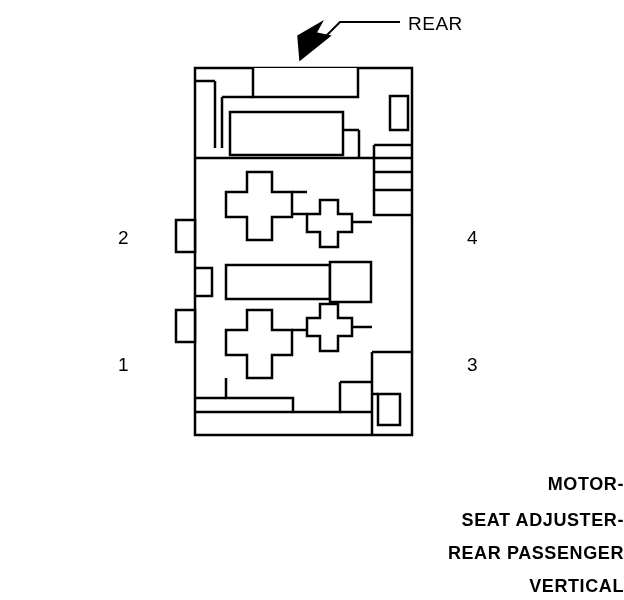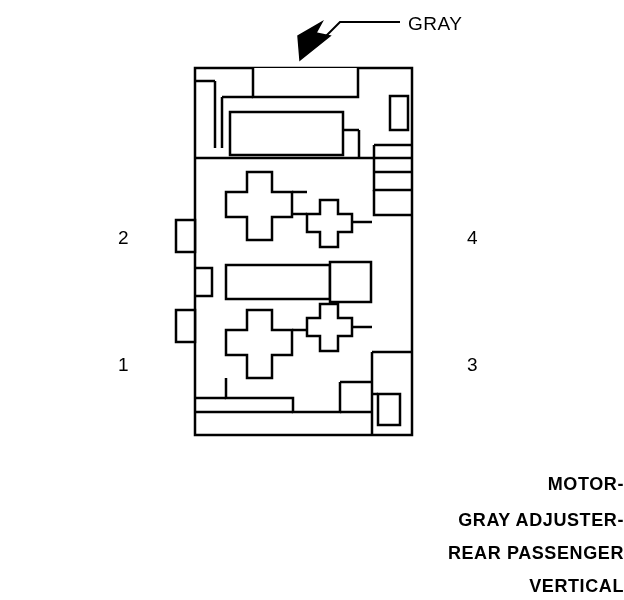"GRAY" div.lbl { text: GRAY -> REAR }
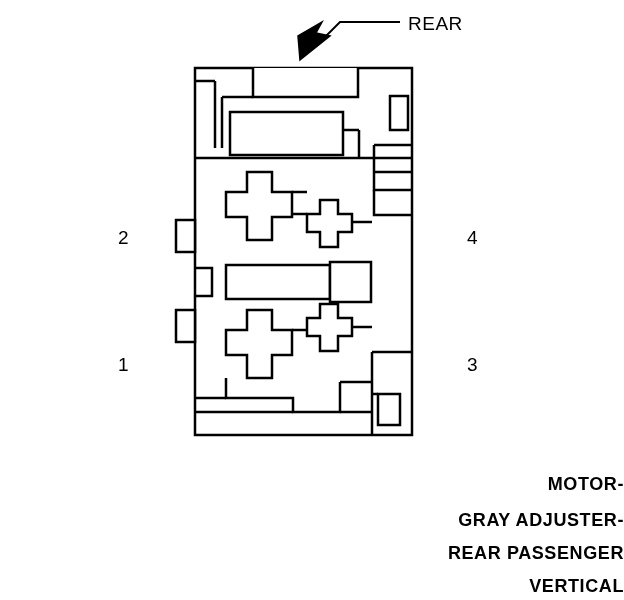"GRAY ADJUSTER-" div.caption { text: GRAY -> SEAT }
